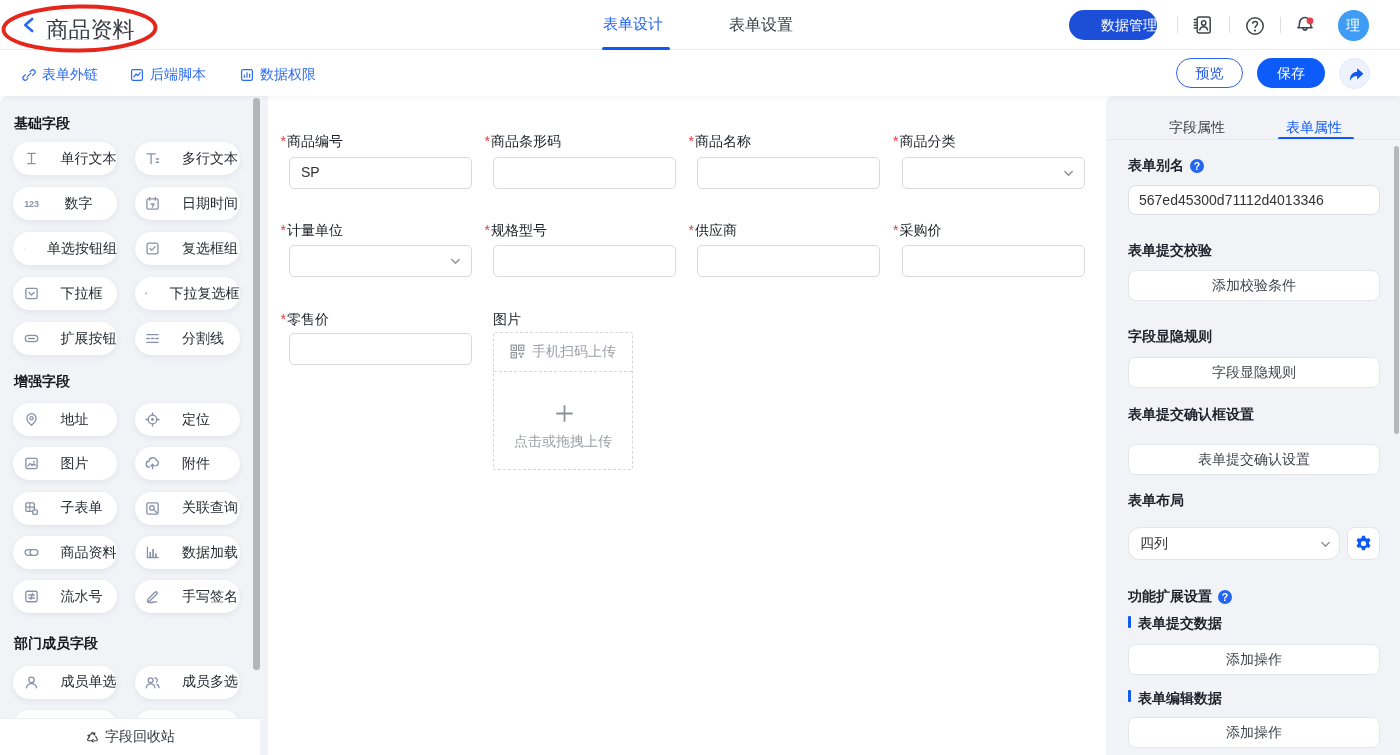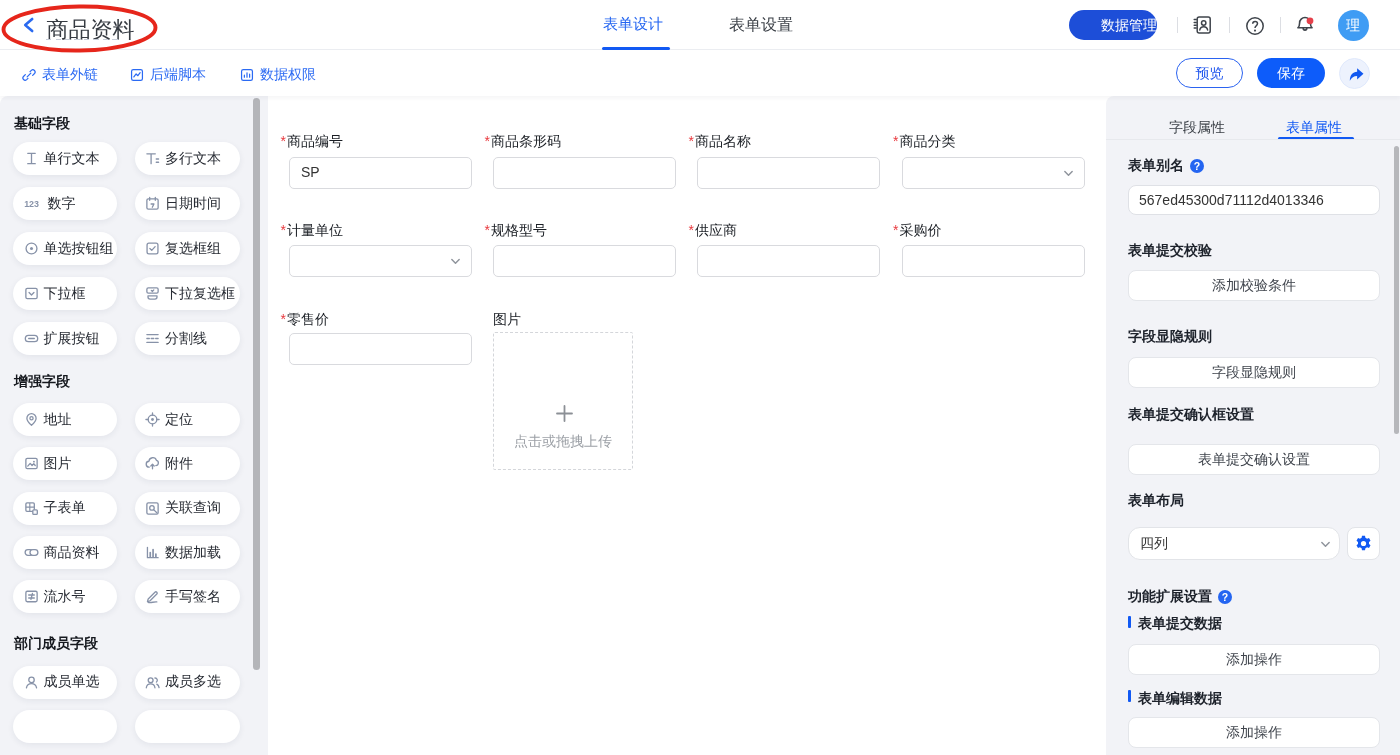"单行文本" .chip { gap: 5px -> 22px }
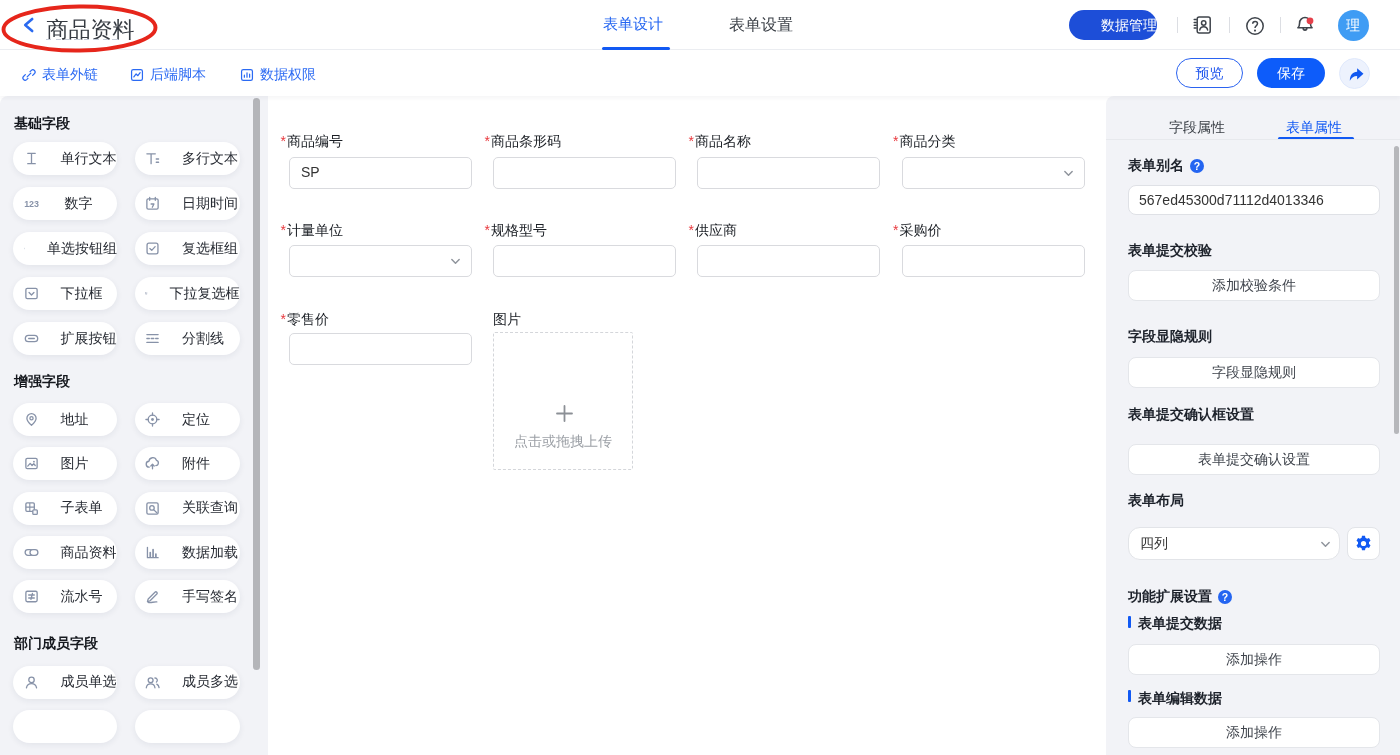"手机扫码上传" div.upqr { html: none -> <div><svg> <rect></rect> <rect></rect> <rect></rect> <rect></rect> <rect></rect> <rect></rect> <rect></rect> <rect></rect> <rect></rect> </svg>手机扫码上传</div> }
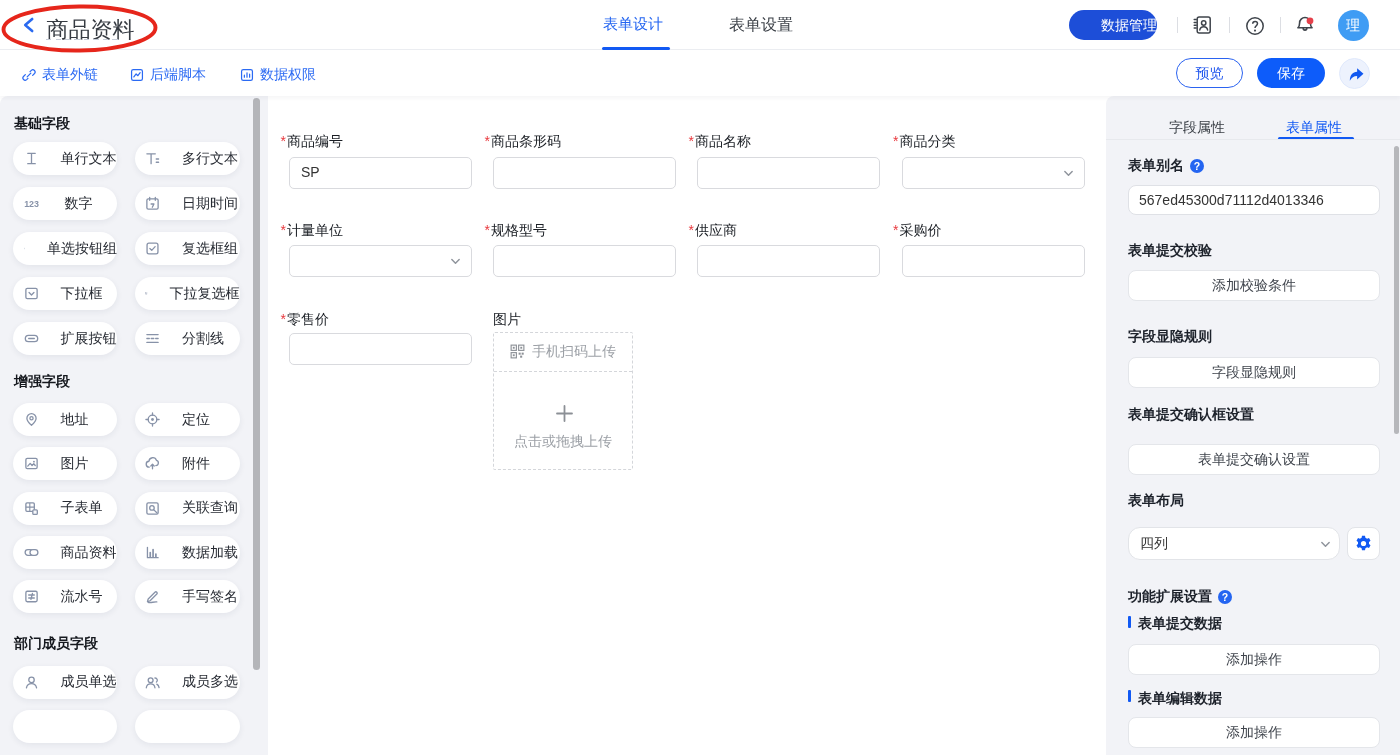"字段回收站" div.recbar { html: none -> <div><svg> <path></path> <path></path> <path></path> <path></path> <path></path> <path></path> </svg>字段回收站</div> }
